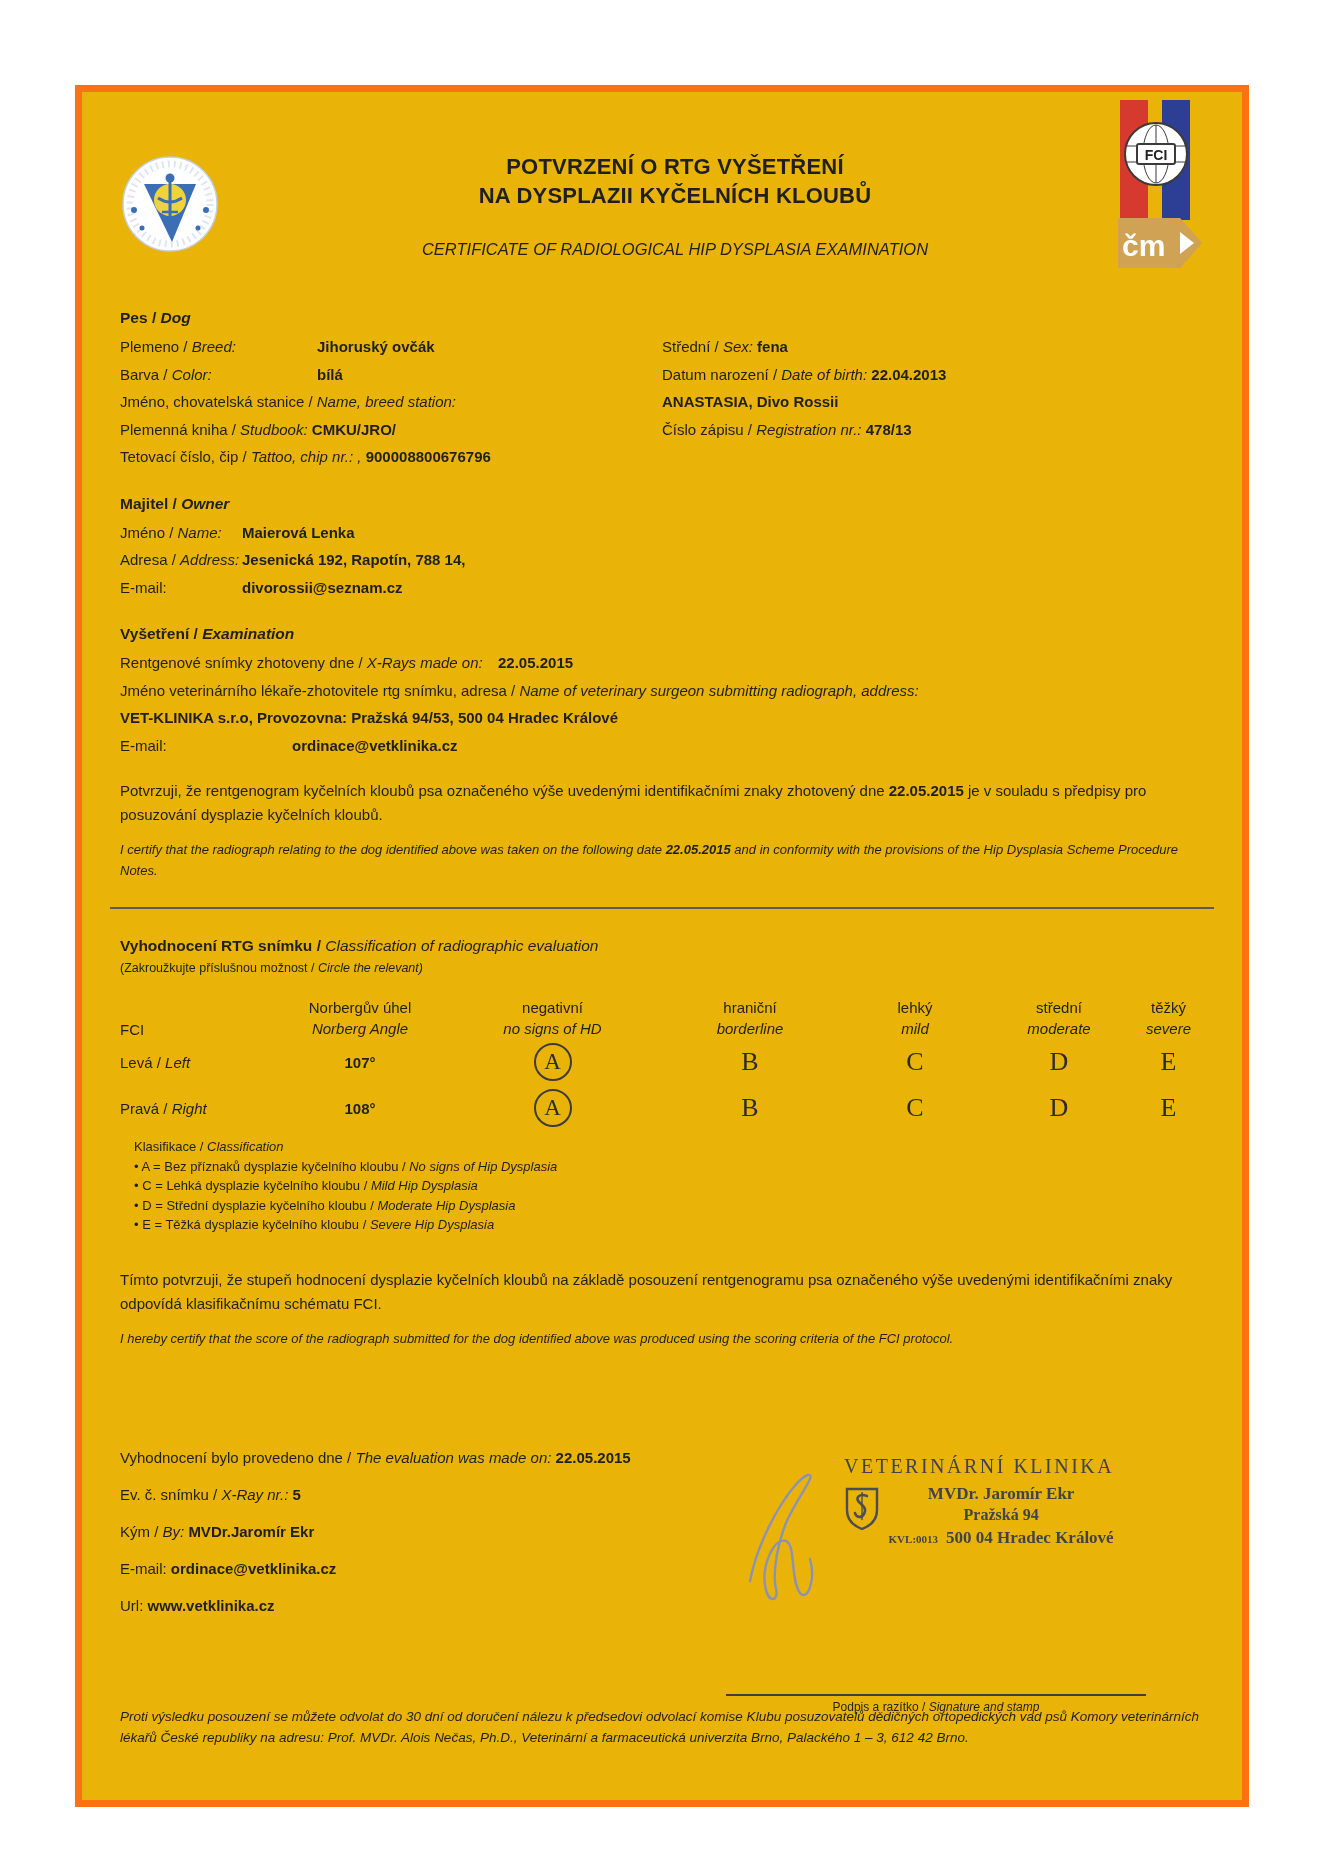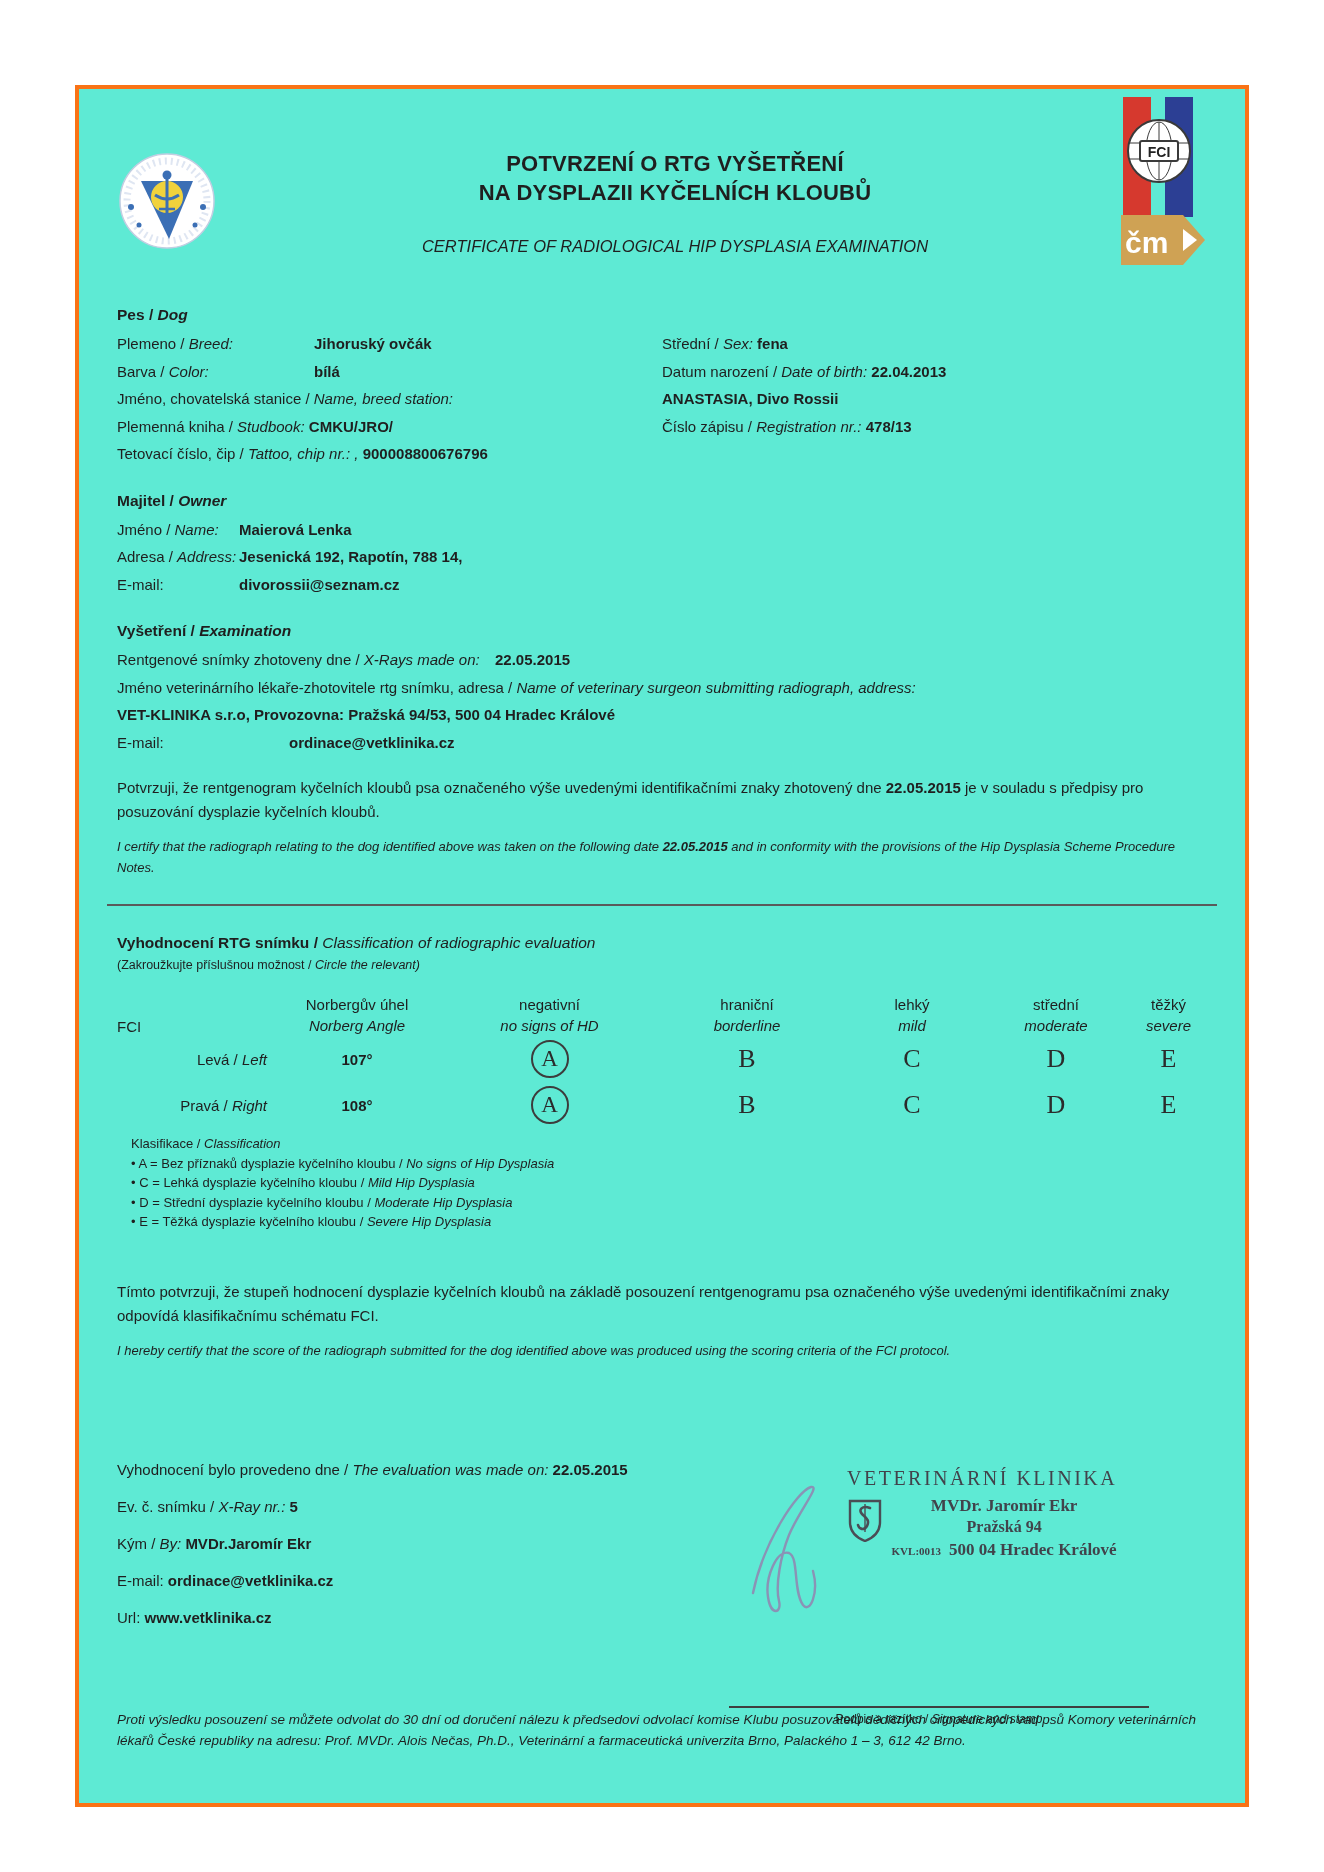"POTVRZENÍ O RTG VYŠETŘENÍ" .page { background: #5eead4 -> #eab308; border: 4px solid #f97316 -> 7px solid #f97316 }
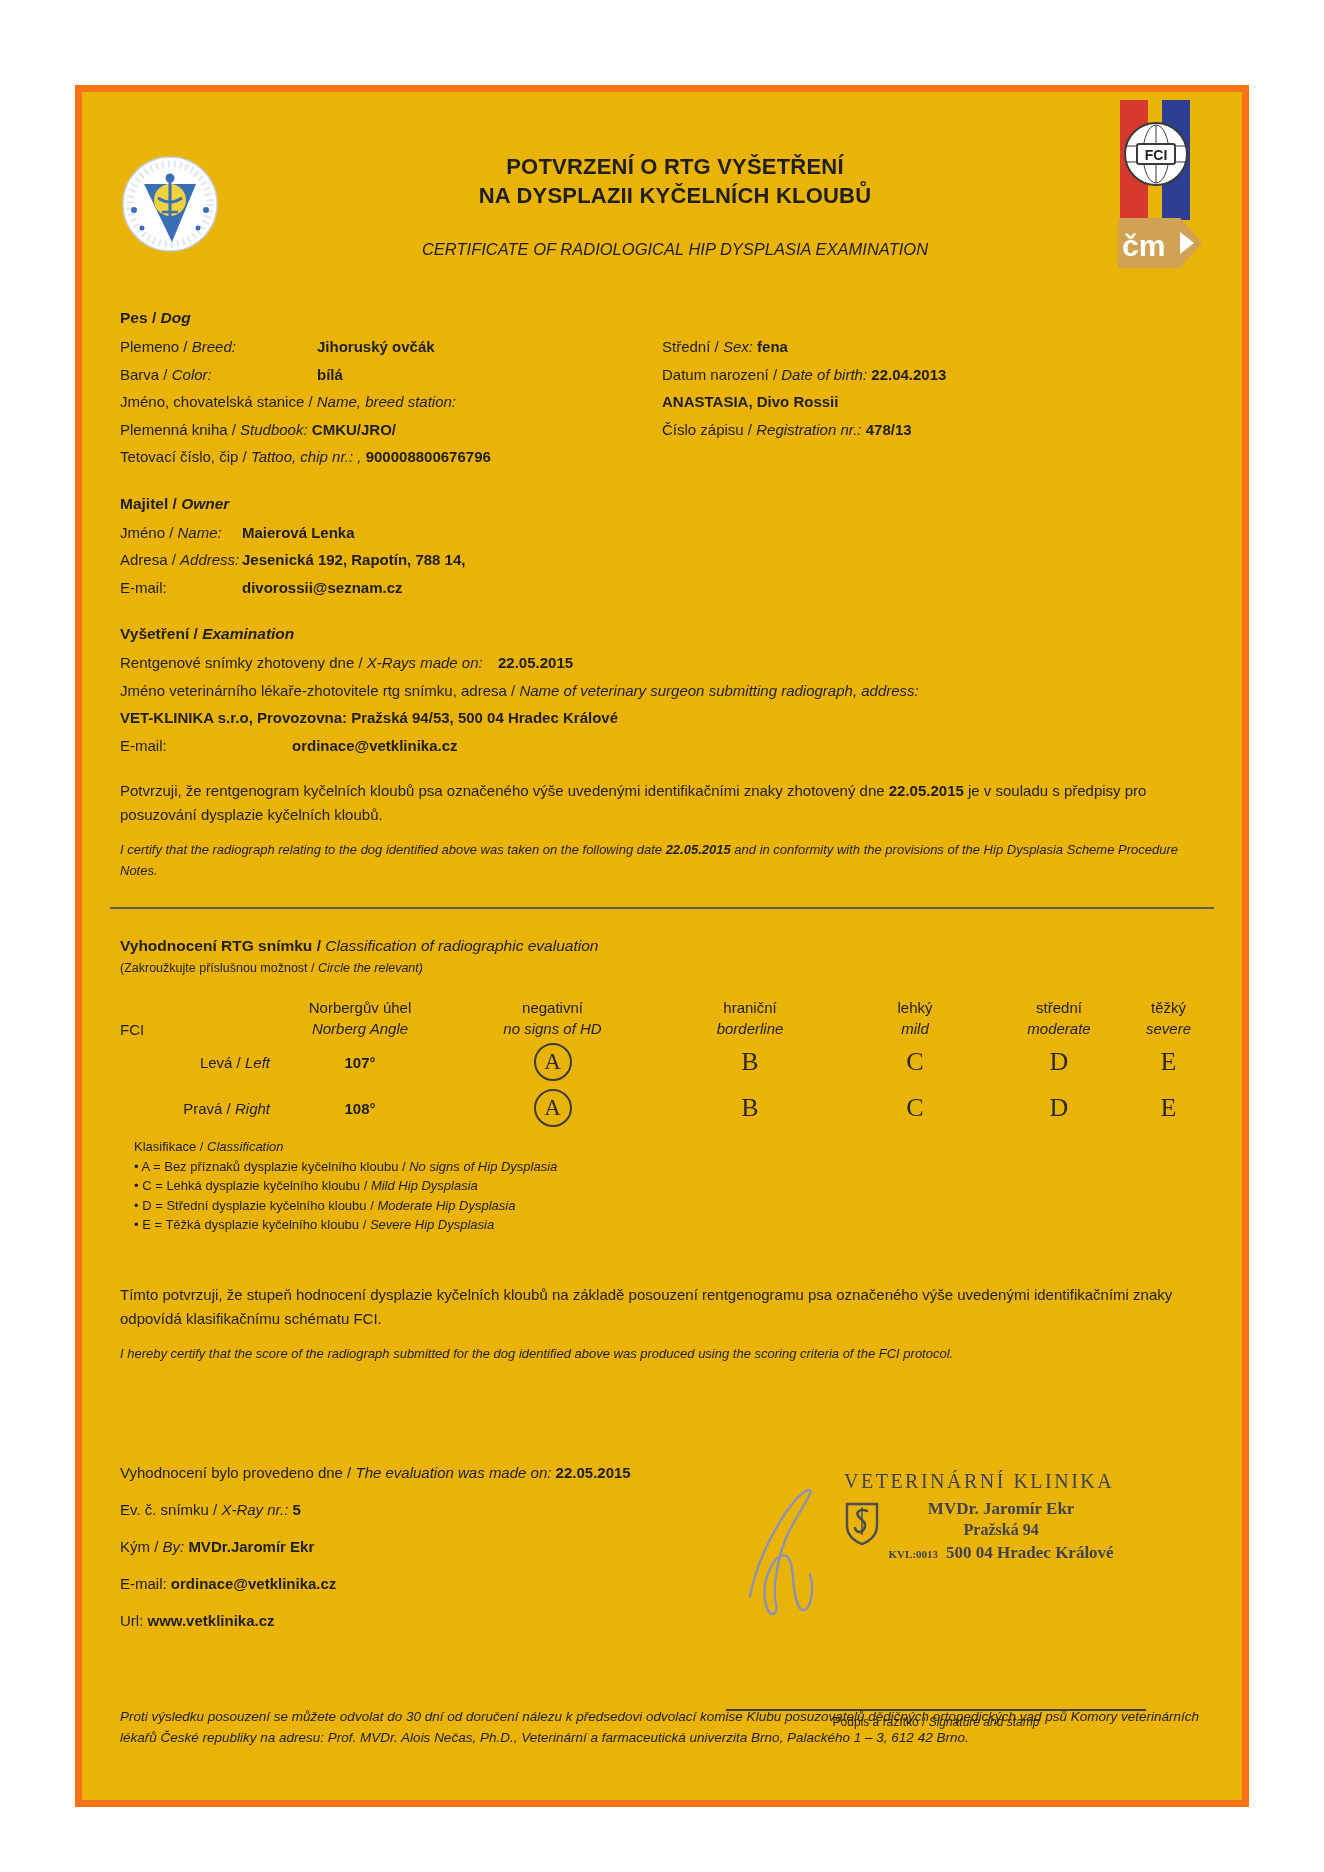"Levá / Left" .td-label { justify-content: flex-end -> flex-start }
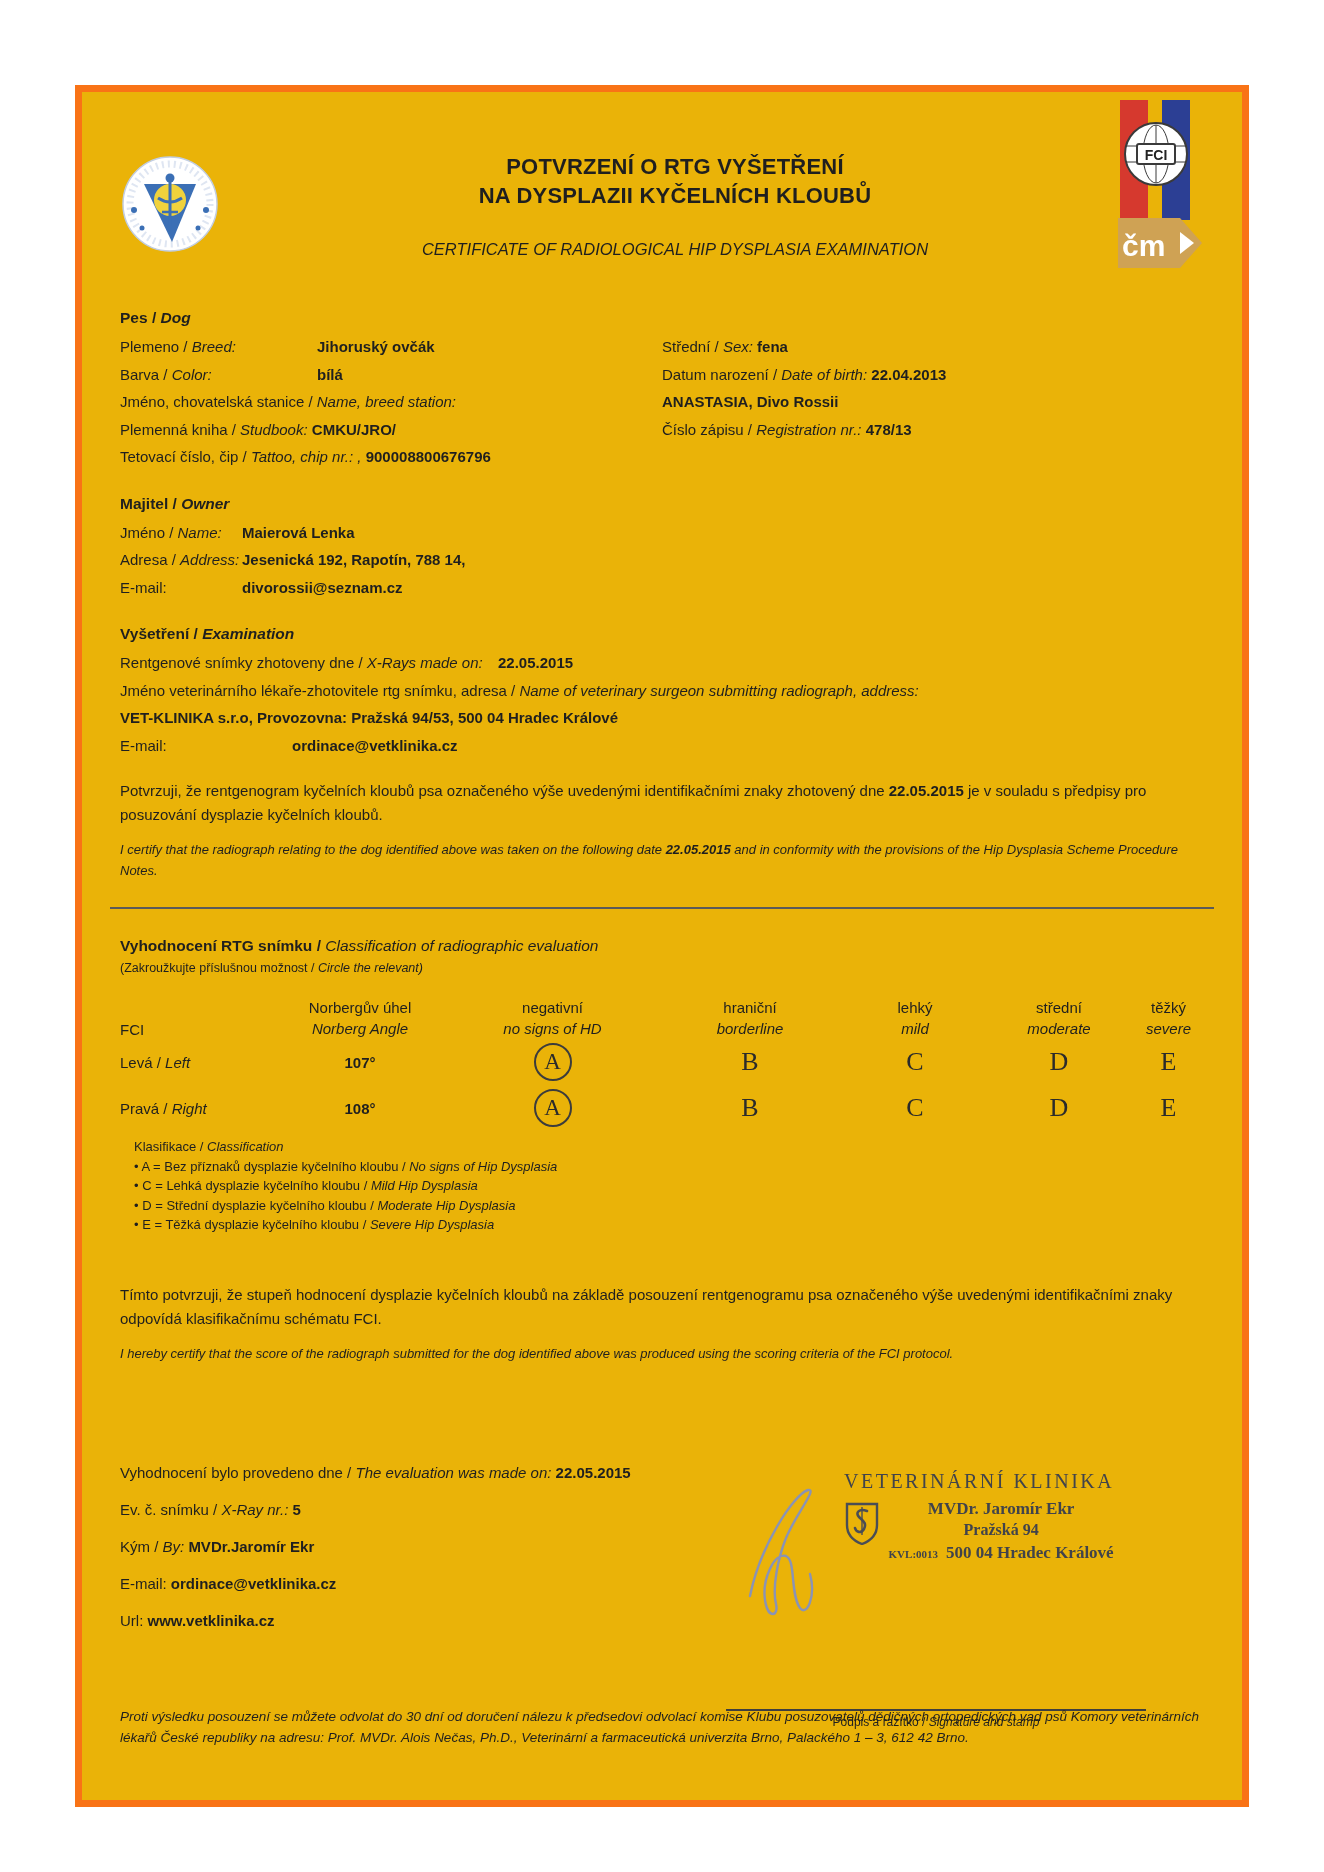"Tímto potvrzuji, že stupeň hodnocení" div.para { margin-top: 48px -> 33px }
